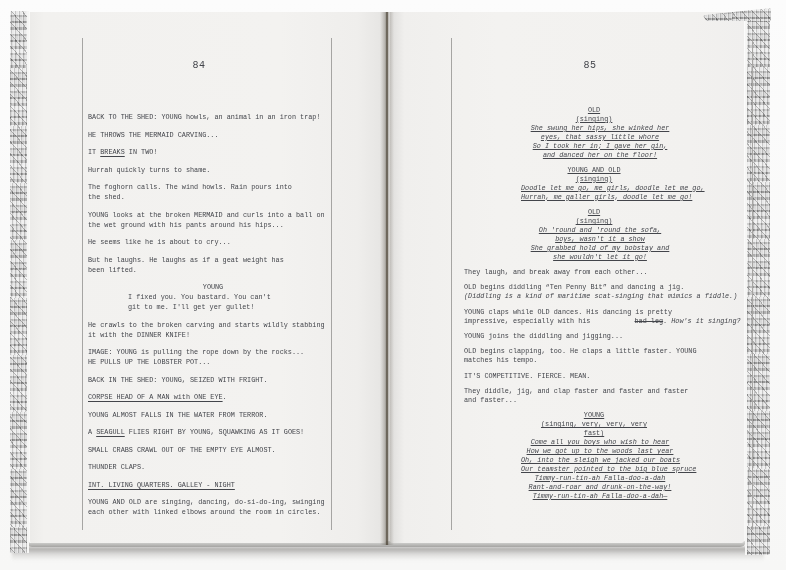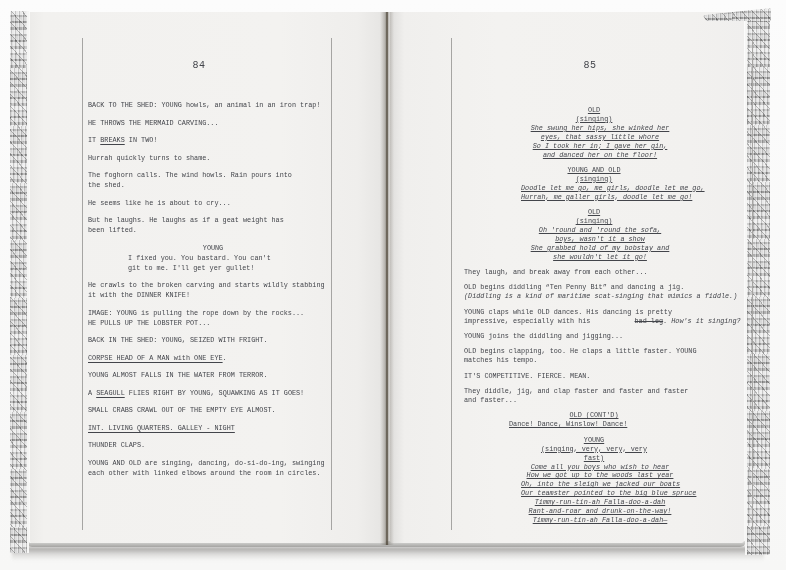"BACK TO THE SHED: YOUNG" .text-left { top: 100px -> 112px }
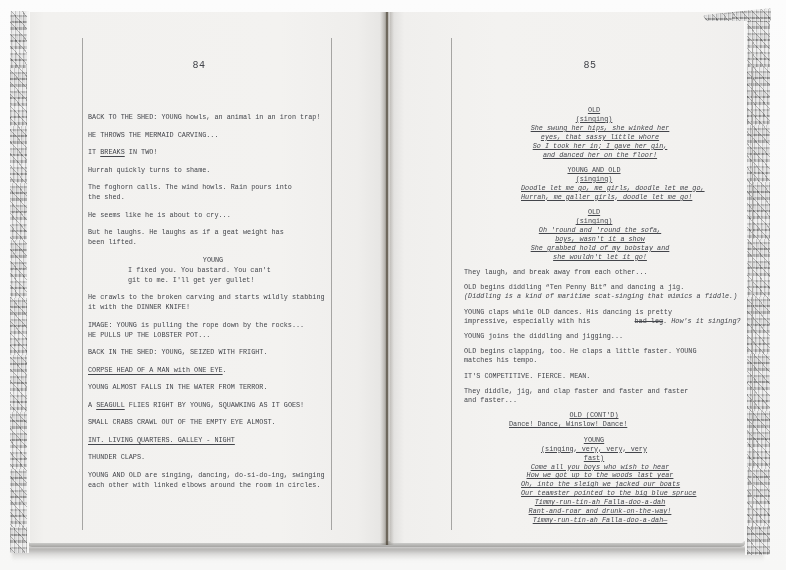"YOUNG looks at the broken" div.action { html: none -> <div> <div>YOUNG looks at the broken MERMAID and curls into a ball on</div> <div>the wet ground with his pants around his hips...</div> </div> }
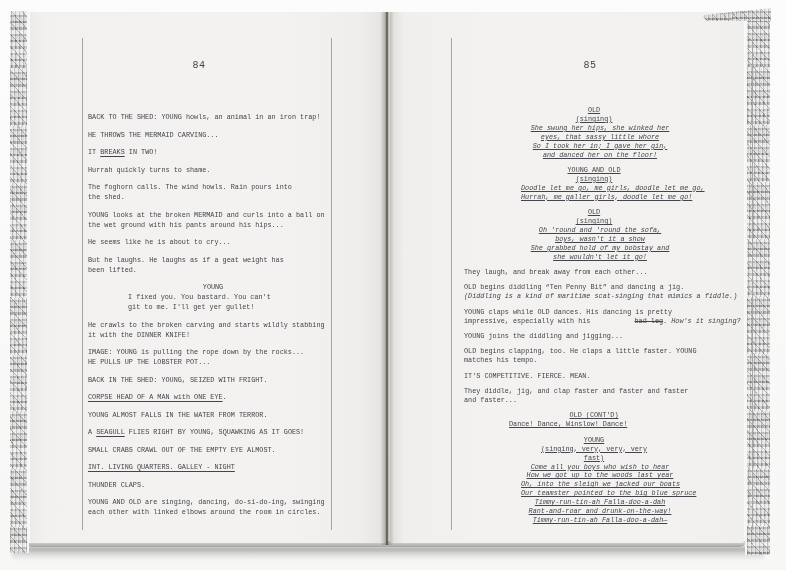"OLD (CONT'D)" div.dialogue { html: <div> <div>OLD (CONT'D)</div> <div>Dance! Dance, Winslow! Dance!</div> </div> -> none }
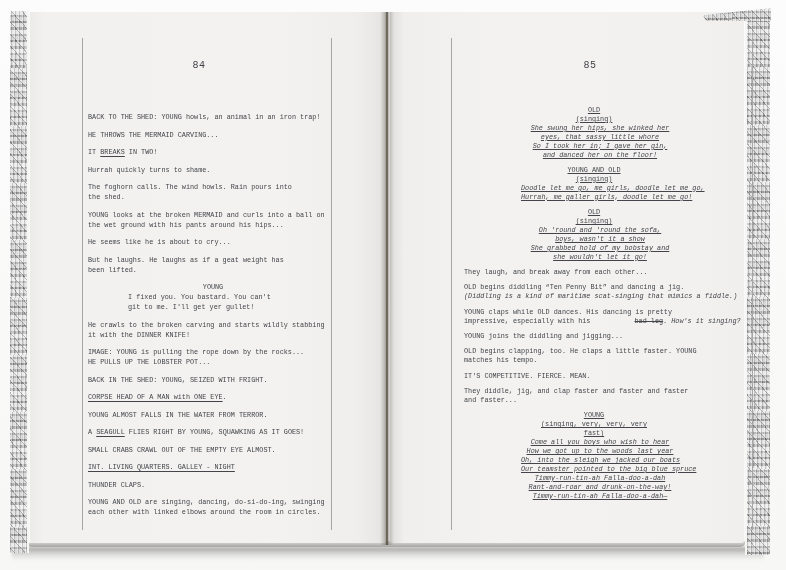"INT. LIVING QUARTERS. GALLEY -" div.action { order: before "THUNDER CLAPS." -> after "THUNDER CLAPS." }
